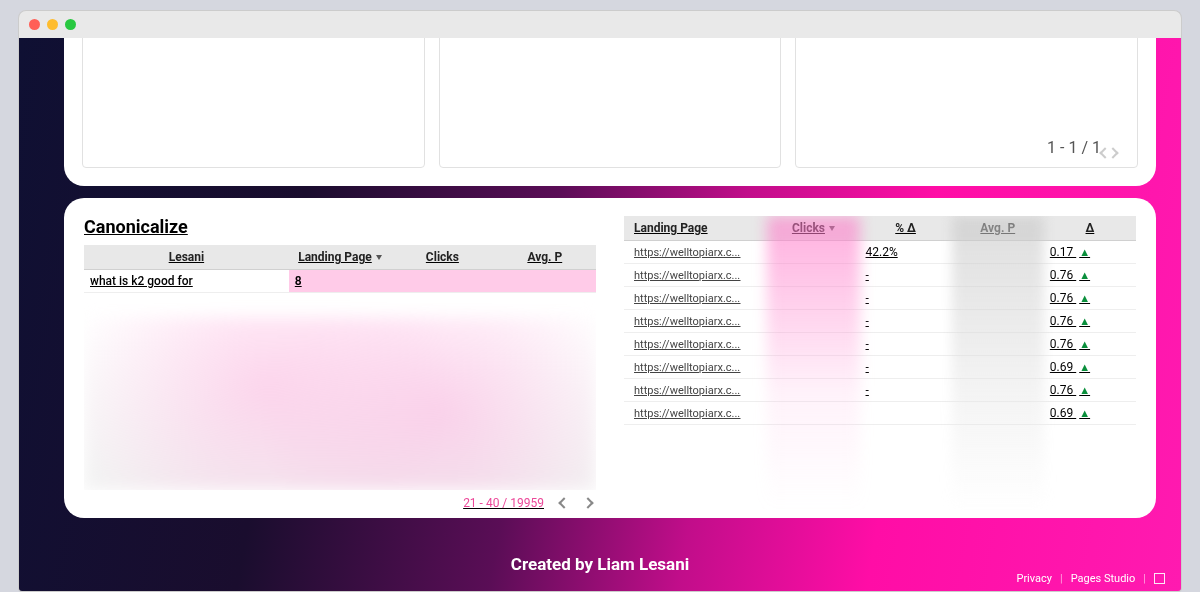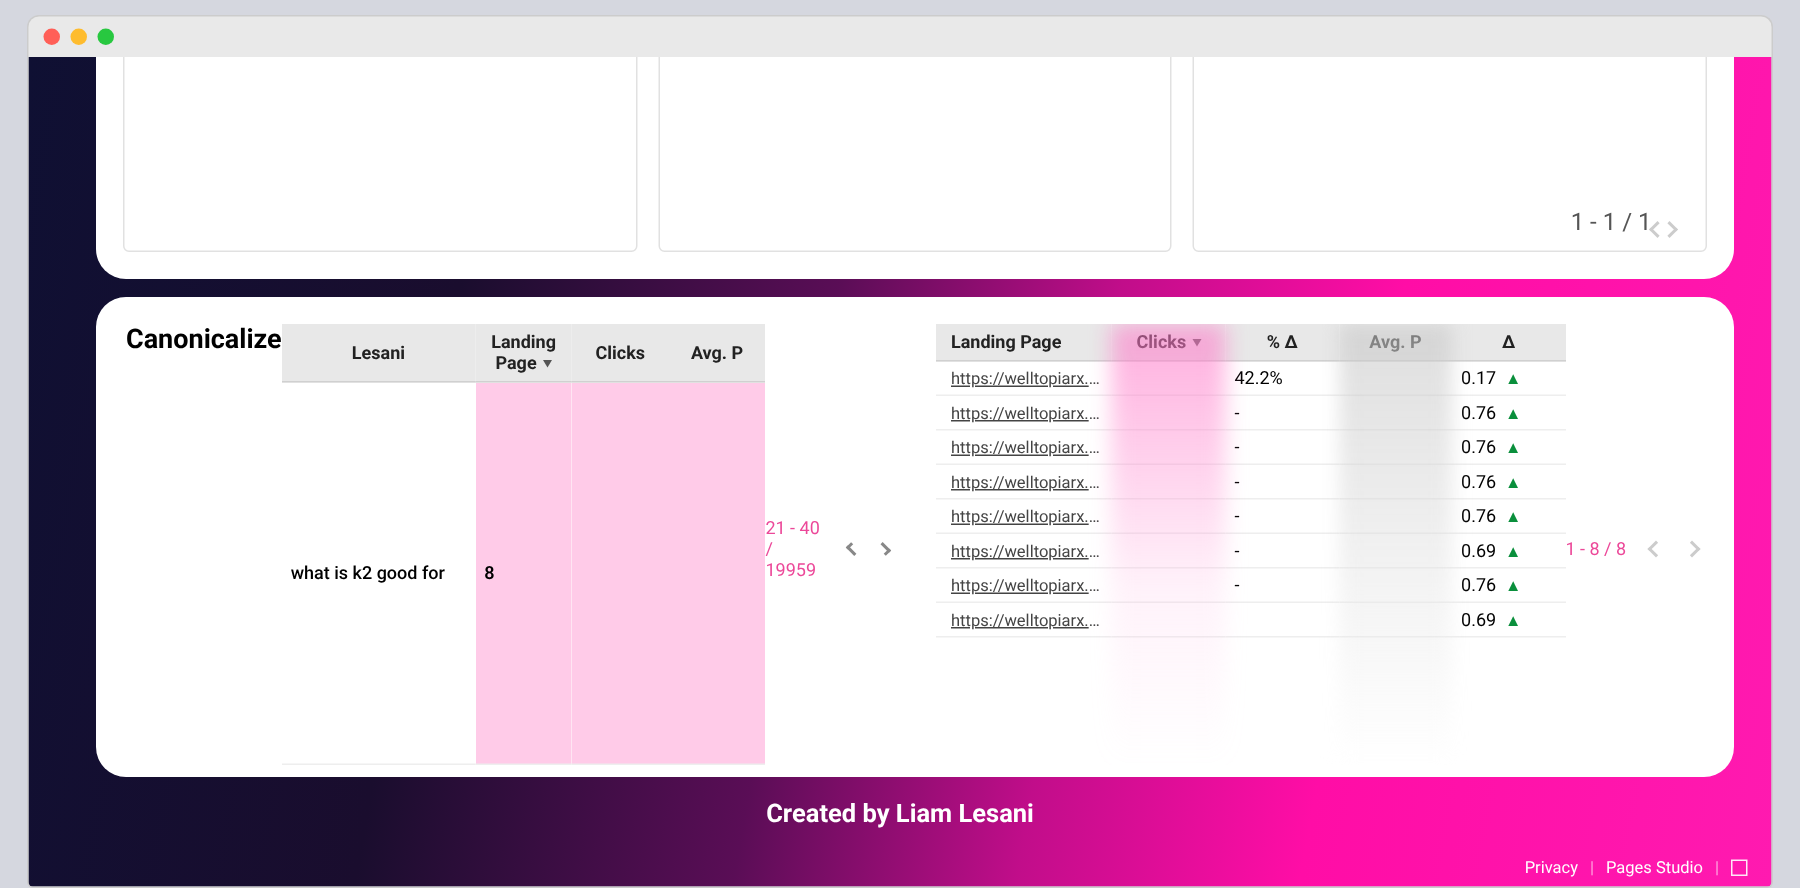"Canonicalize" .col { flex-direction: row -> column; text-decoration: none -> underline }
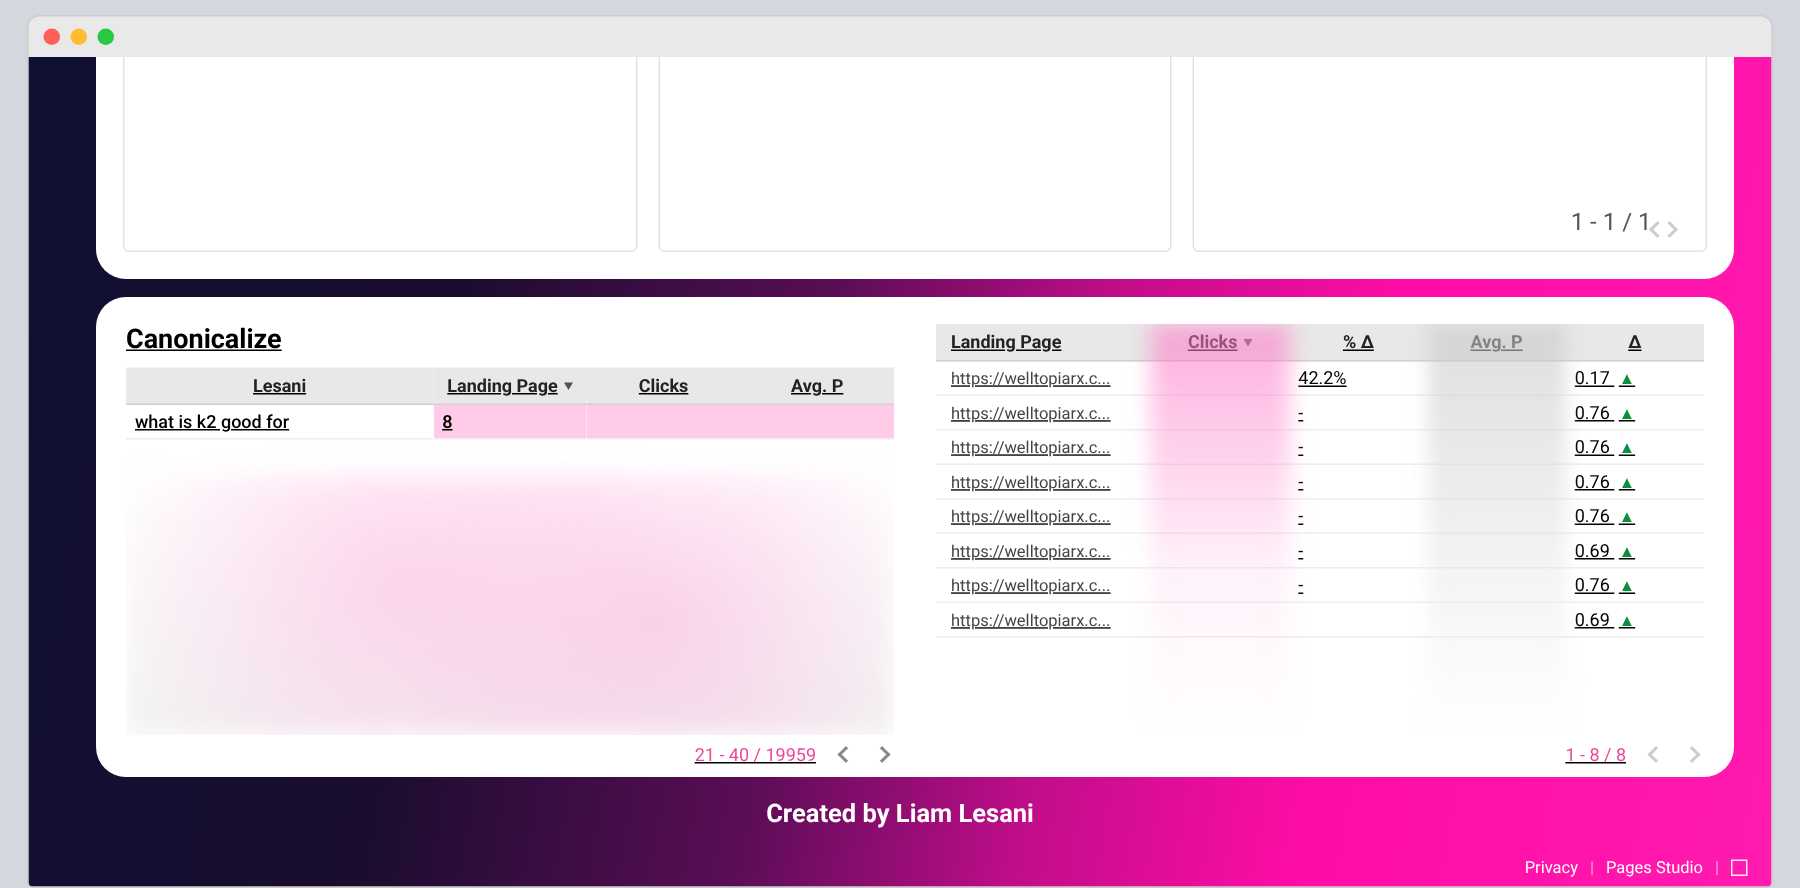"1 - 8 / 8" div.pager { html: <div> <span>1 - 8 / 8</span> <span></span> <span></span> </div> -> none }
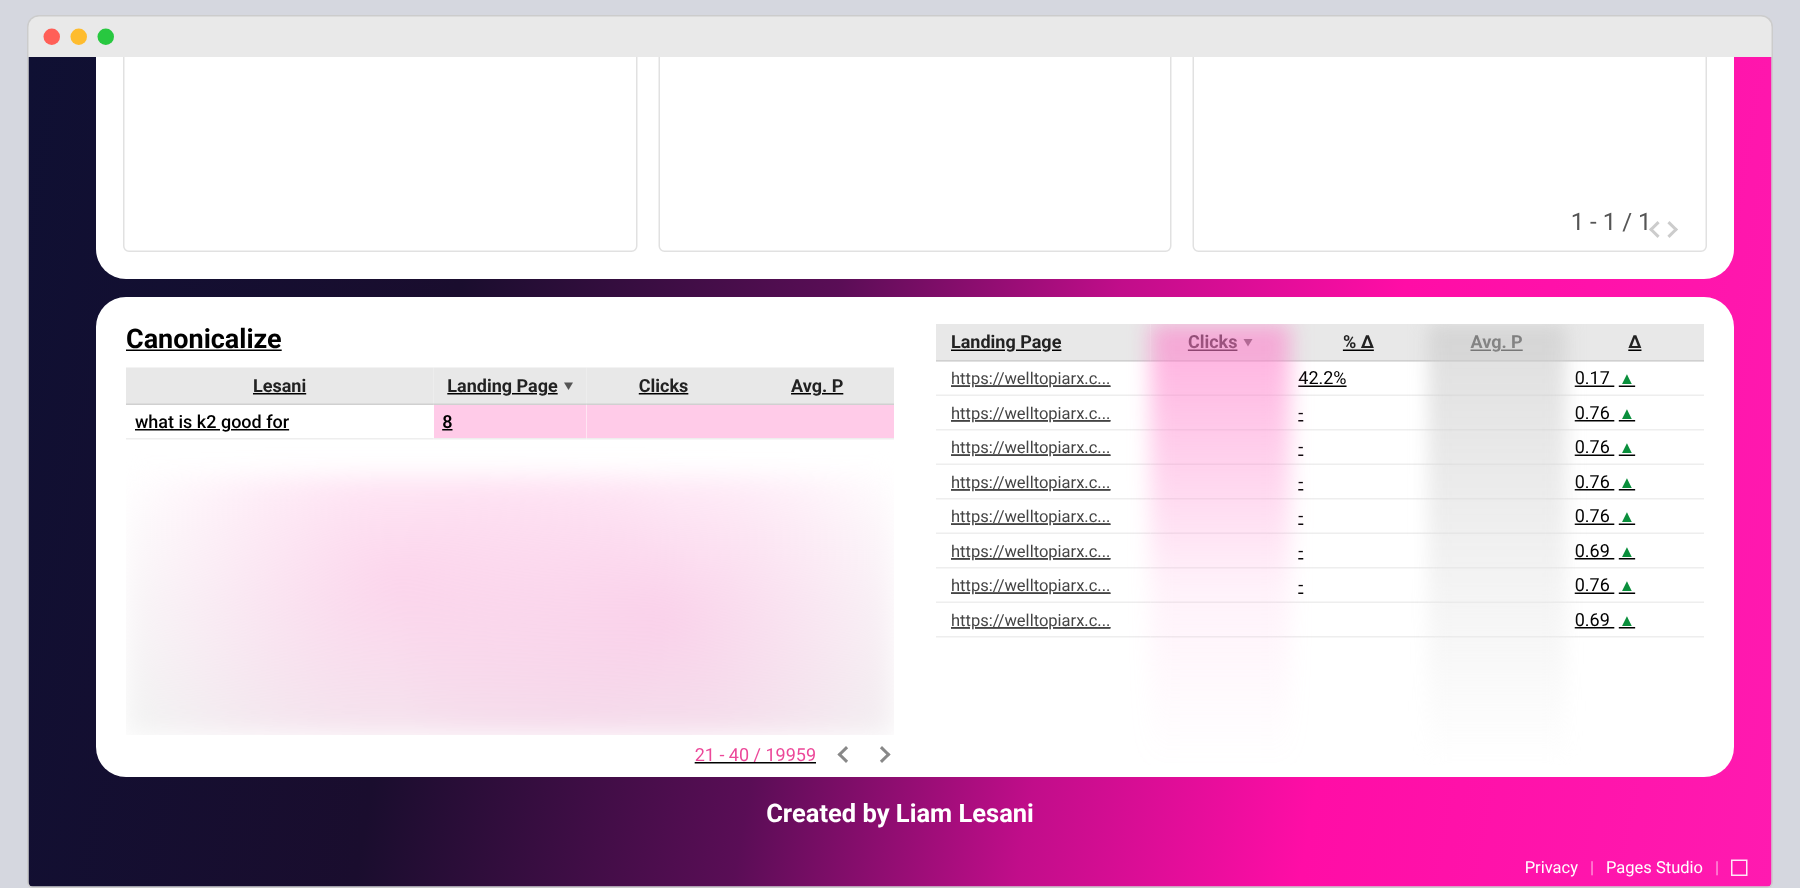"Created by Liam Lesani" .footer-line { top: 495px -> 516px }
